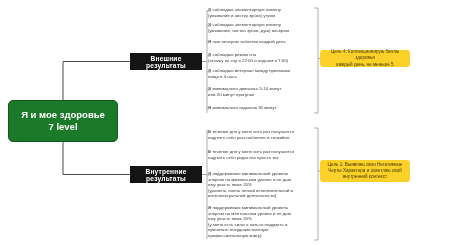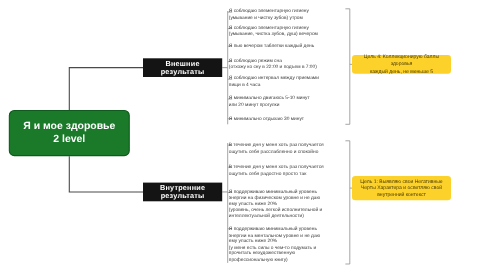"2 level" span { text: 2 -> 7 }
